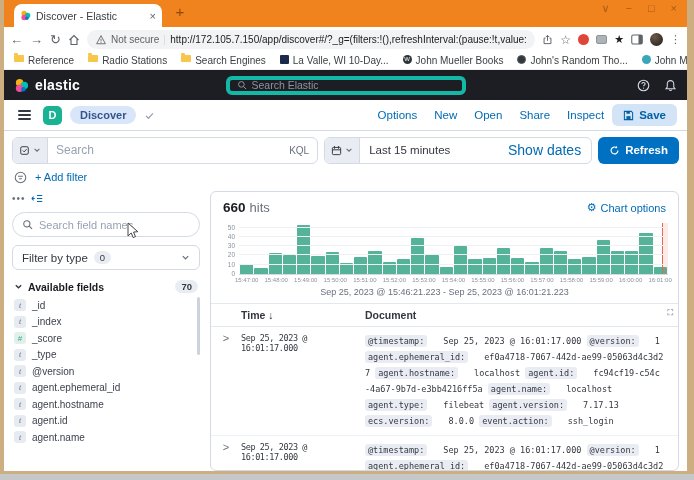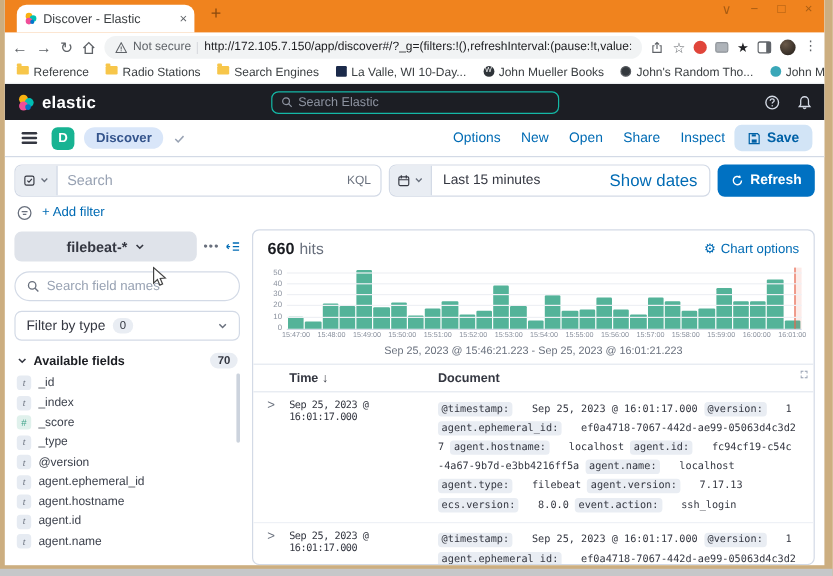"Search Elastic" .ksearch { border: 1px solid #14b8a6 -> 4px solid #14b8a6 }
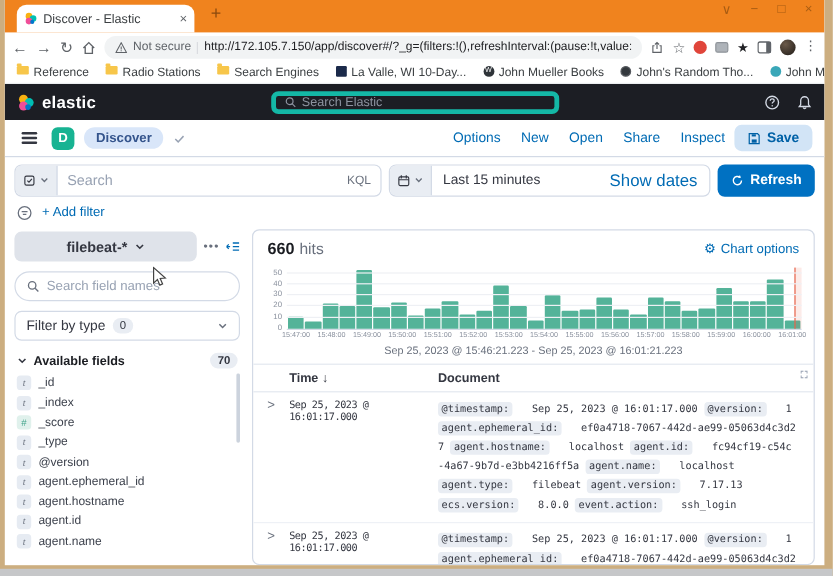"filebeat-*" div.ip-btn { html: <div> <span>filebeat-*</span> <svg> <path></path> </svg> </div> -> none }
